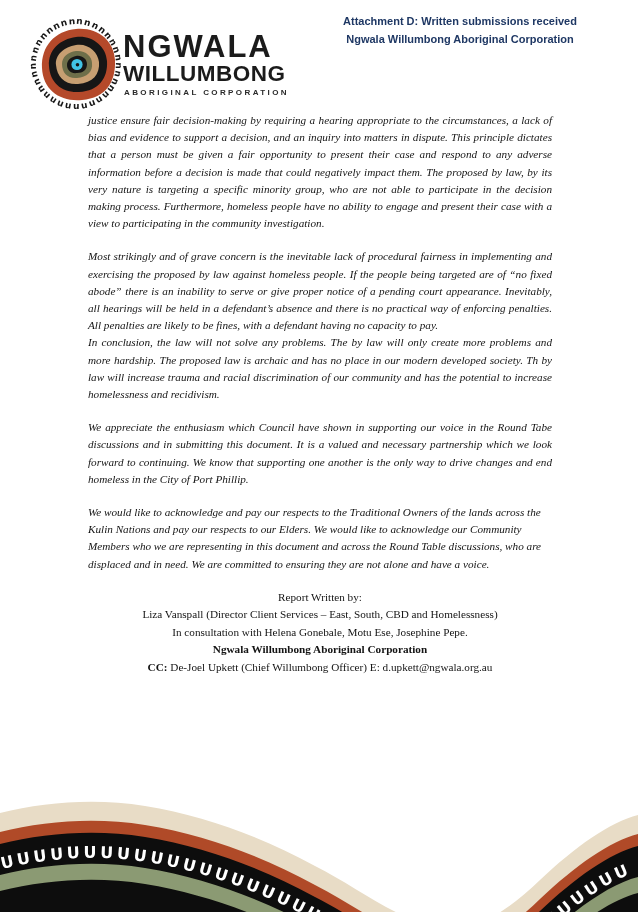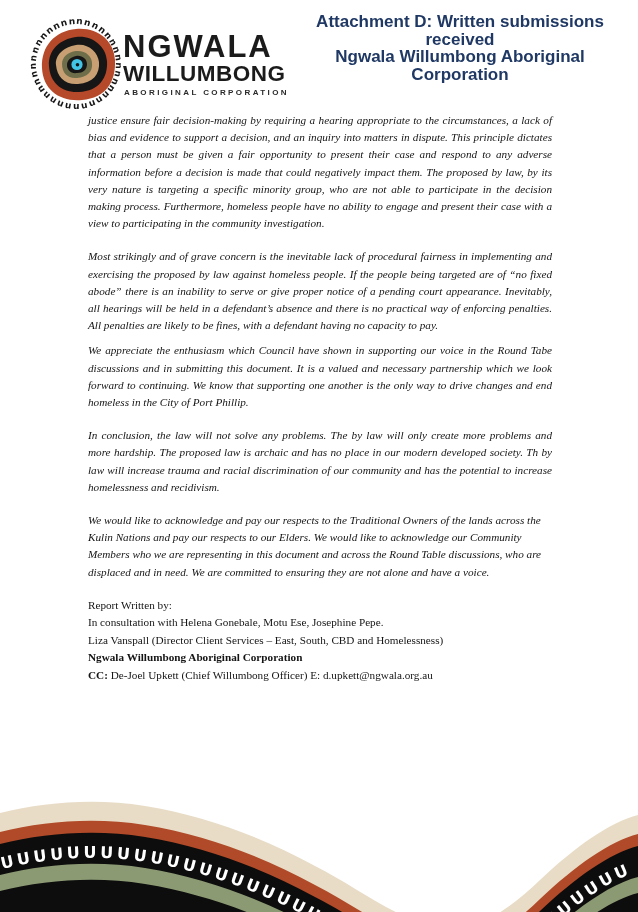"Attachment D: Written submissions" .attachment { font-size: 17px -> 11px }
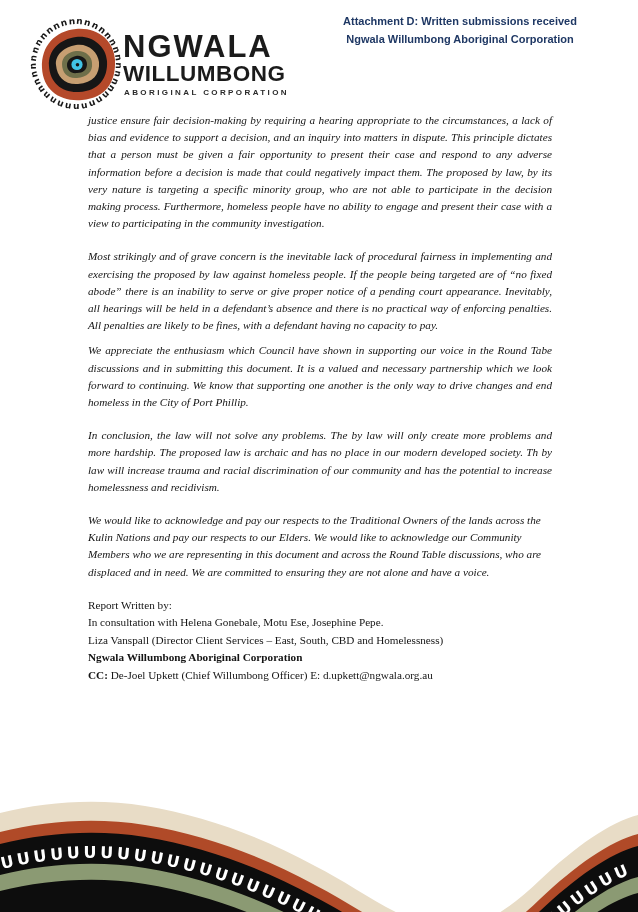"Most strikingly and of grave" .body-text p.tight { margin-bottom: 8px -> 0 }
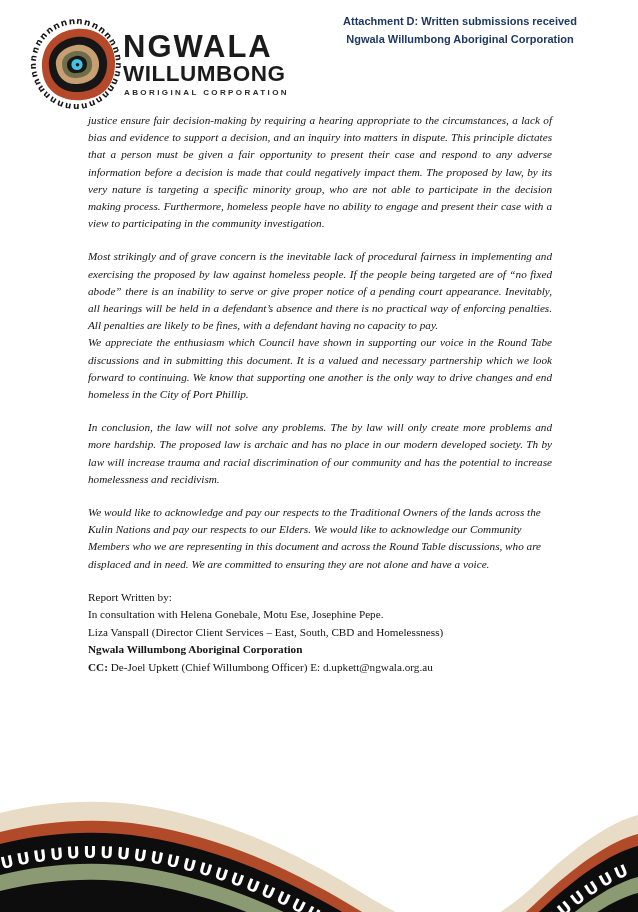"We appreciate the enthusiasm which" p { order: before "In conclusion, the law will" -> after "In conclusion, the law will" }
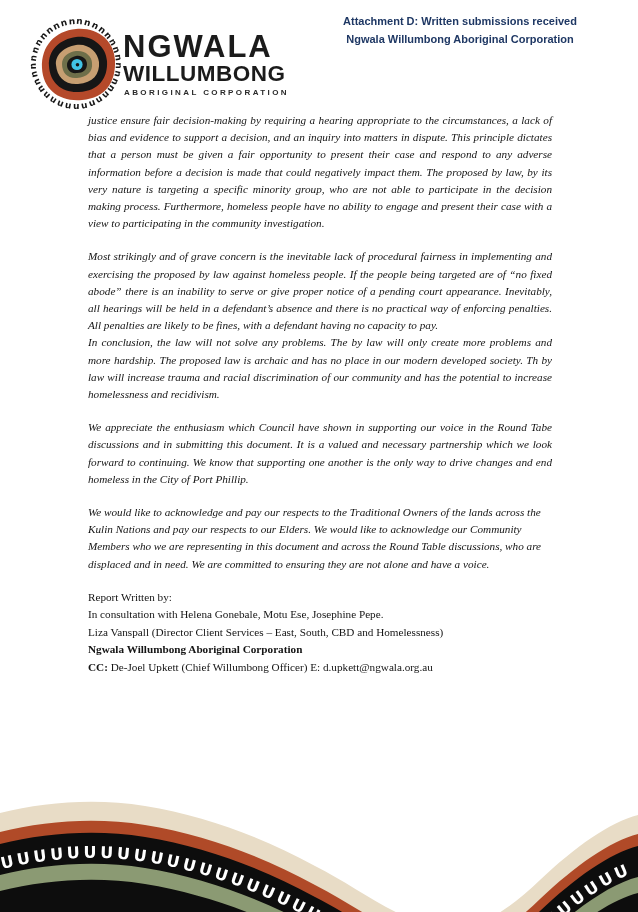"Report Written by:" .sig-line { text-align: left -> center }
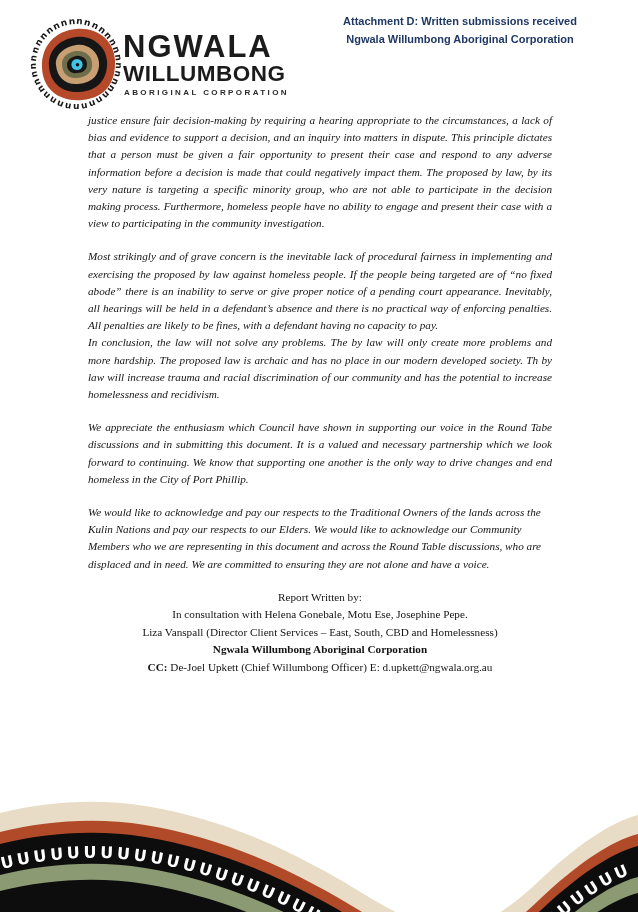"In consultation with Helena Gonebale," div.sig-line { order: before "Liza Vanspall (Director Client Services" -> after "Liza Vanspall (Director Client Services" }
